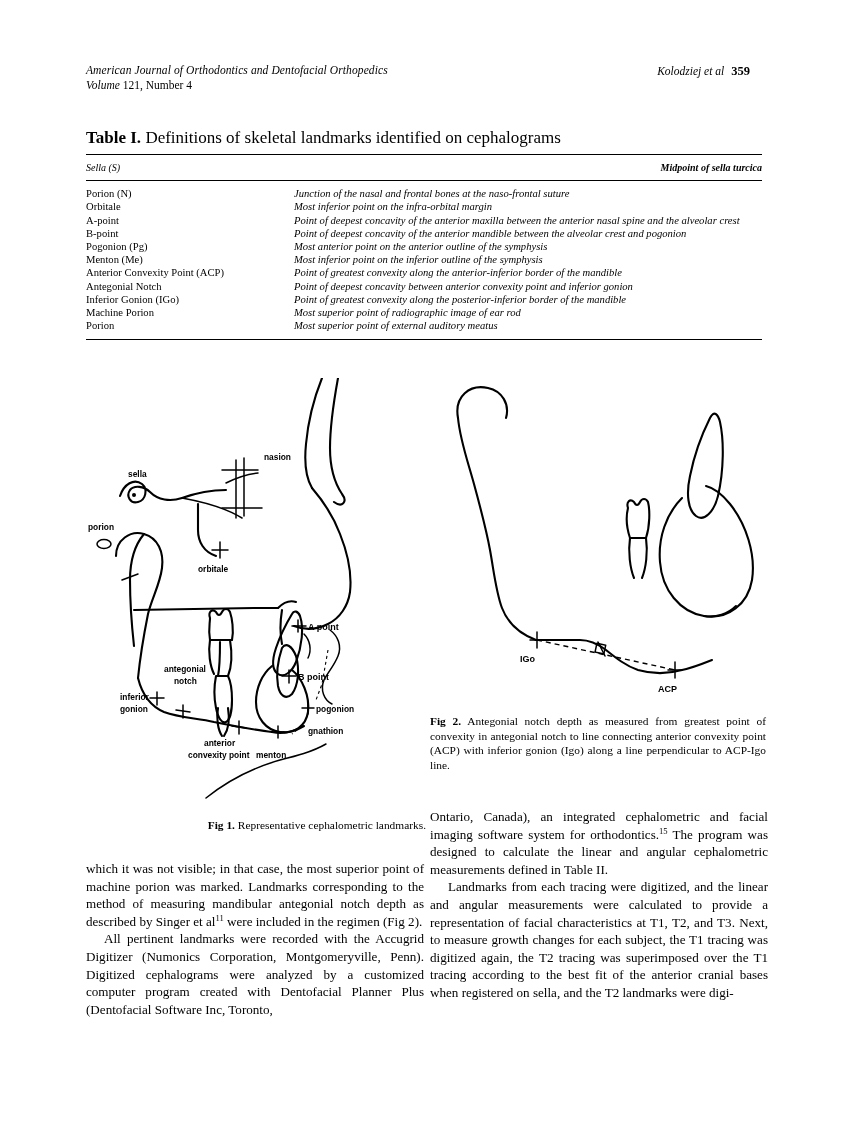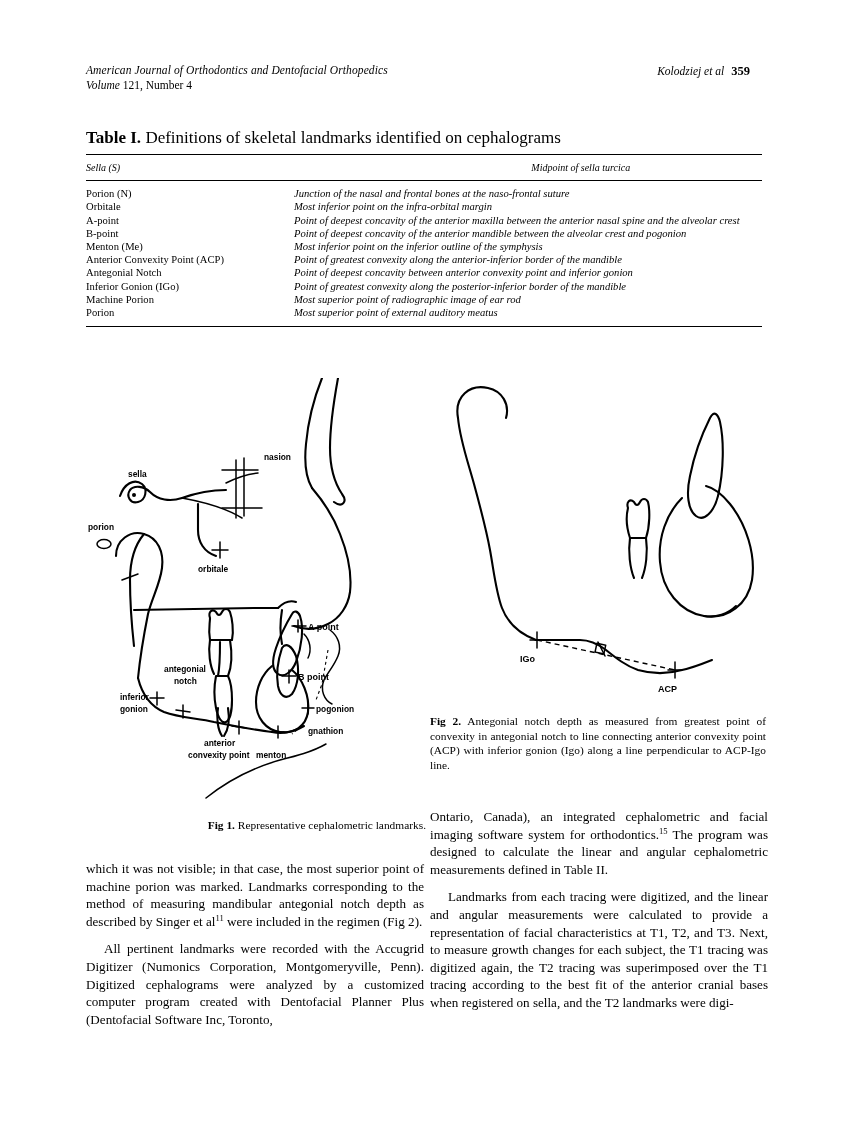"Midpoint of sella turcica" tr.hdr td.c2 { font-weight: none -> bold; text-align: center -> right }
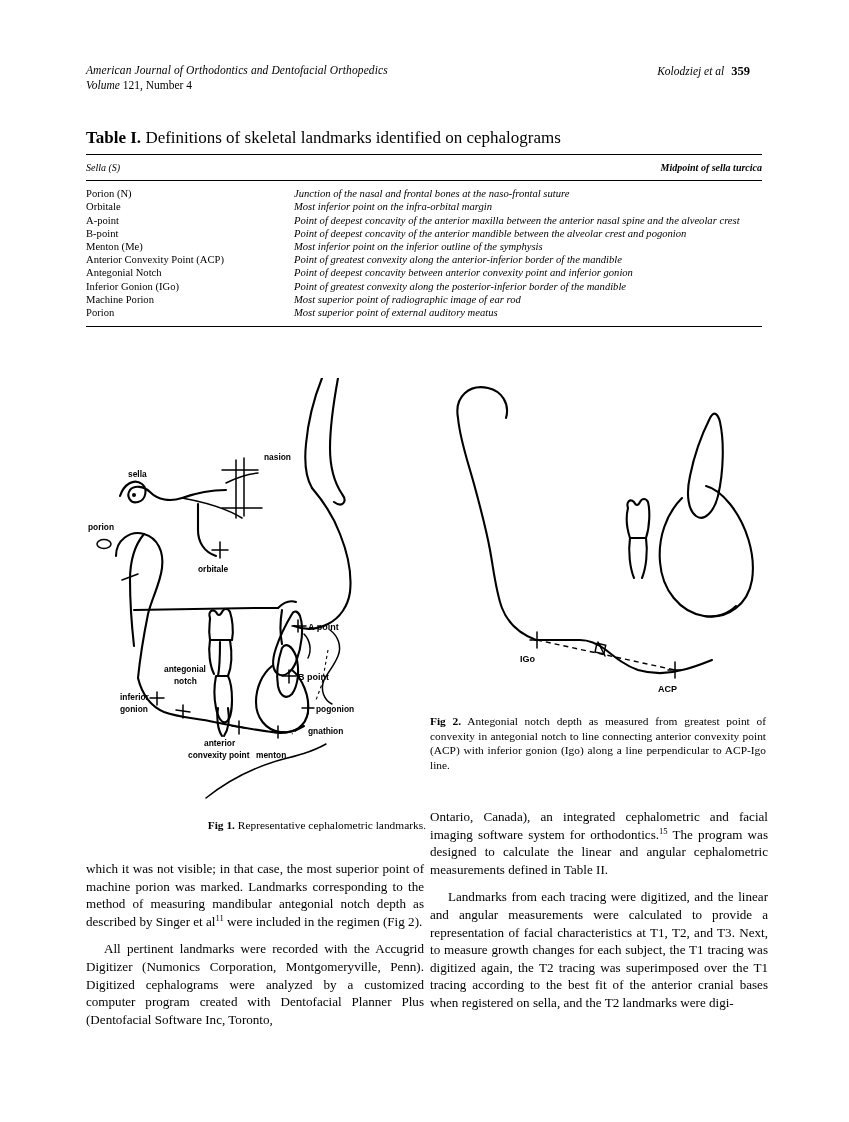"Pogonion (Pg)" tr { html: none -> <tr> <td>Pogonion (Pg)</td> <td>Most anterior point on the anterior outline of the symphysis</td> </tr> }
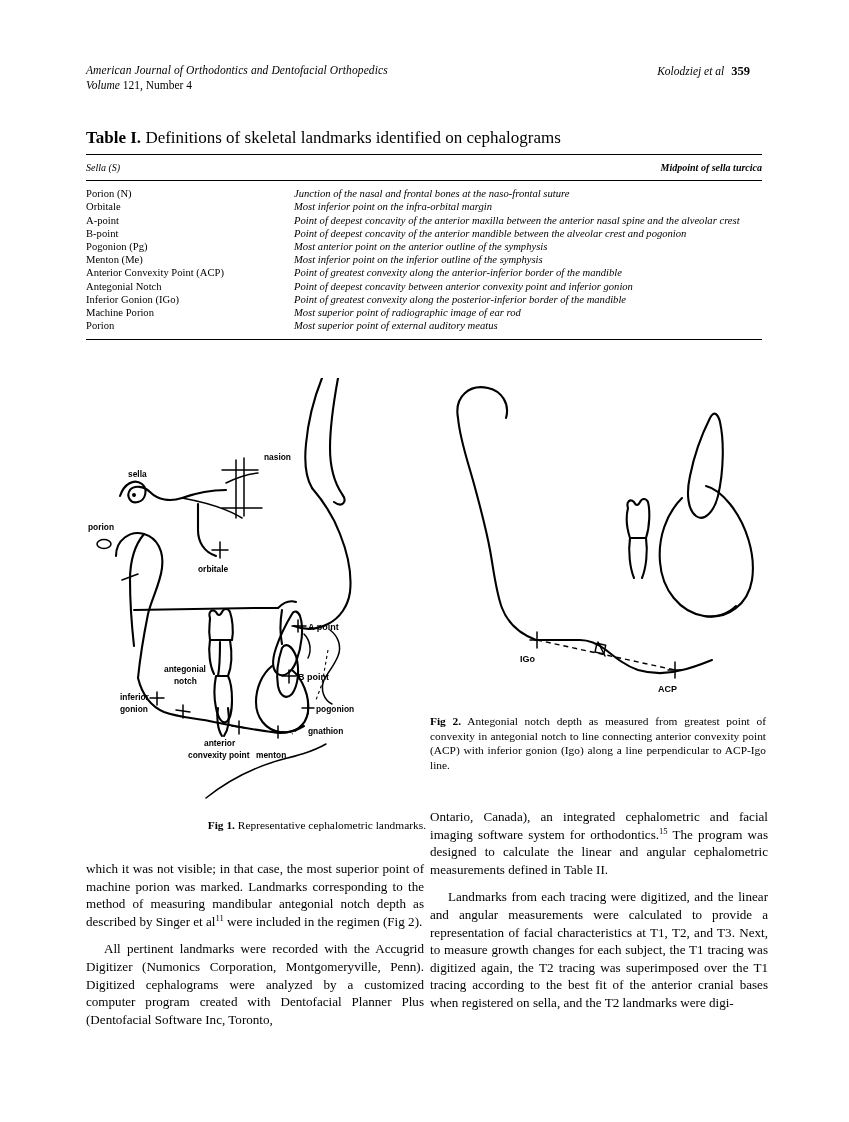"Landmarks from each tracing were" .col p.ind { margin-top: 10px -> none }
